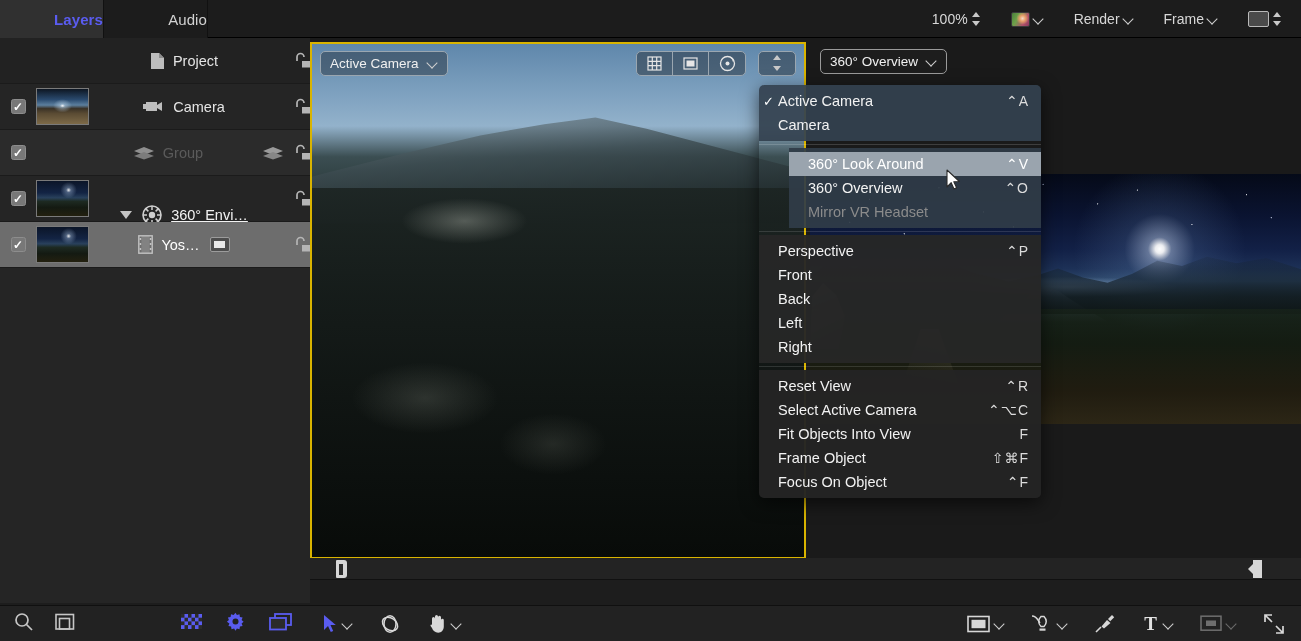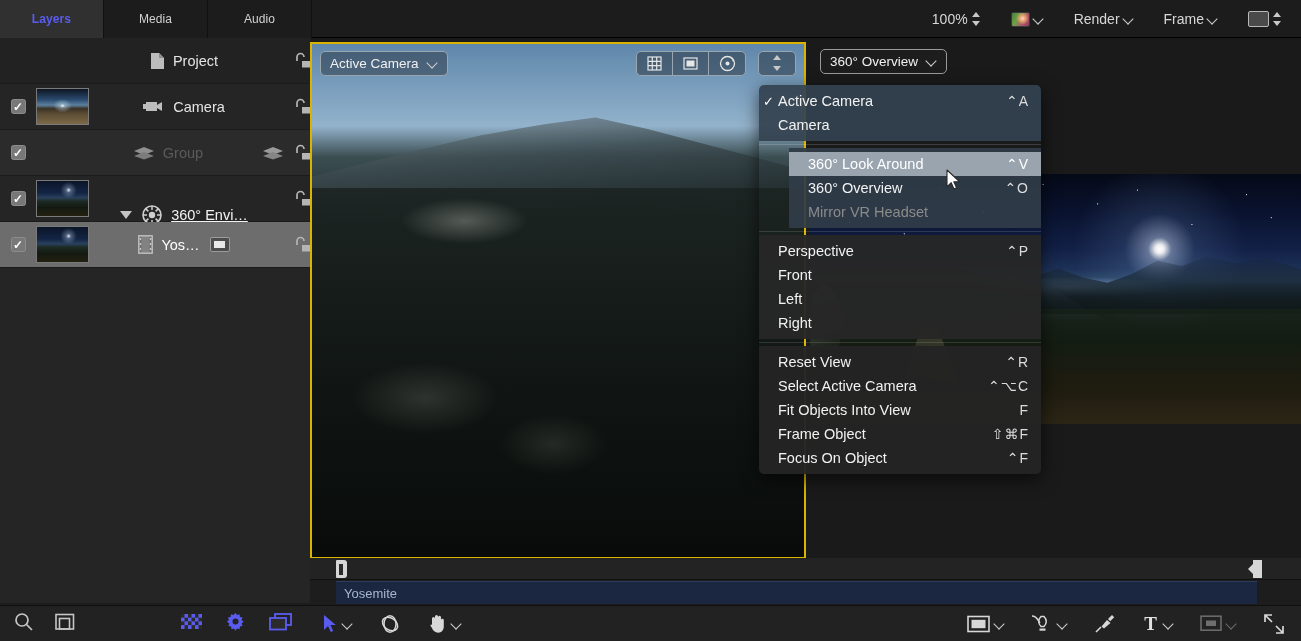"Layers" .tab { font-size: 12px -> 15px; justify-content: center -> flex-end }
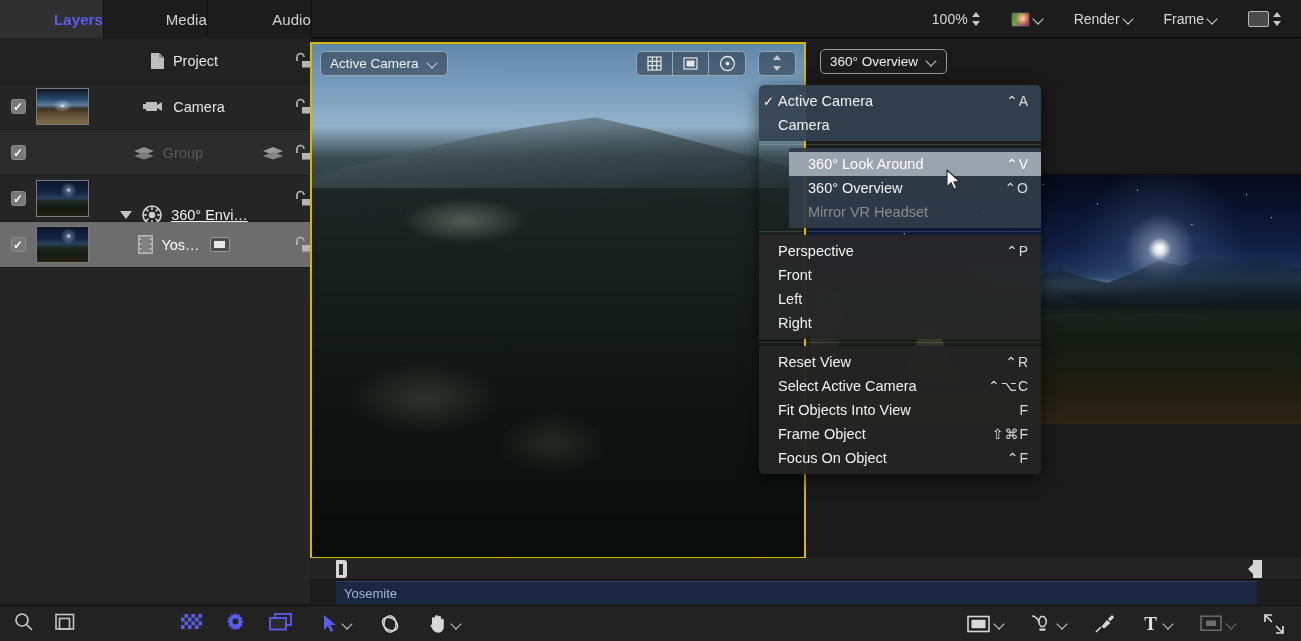"Media" div.tab { html: <div> <span>Media</span> </div> -> none }
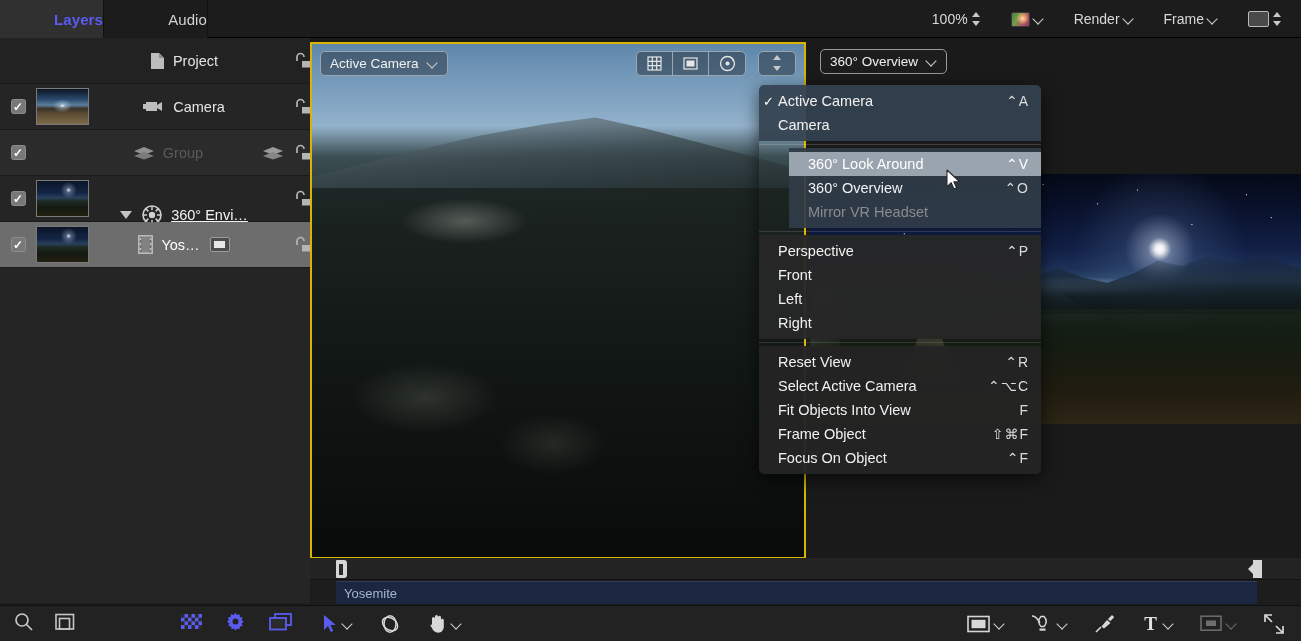"Back" div.mi { html: none -> <div> <span>Back</span> <span></span> </div> }
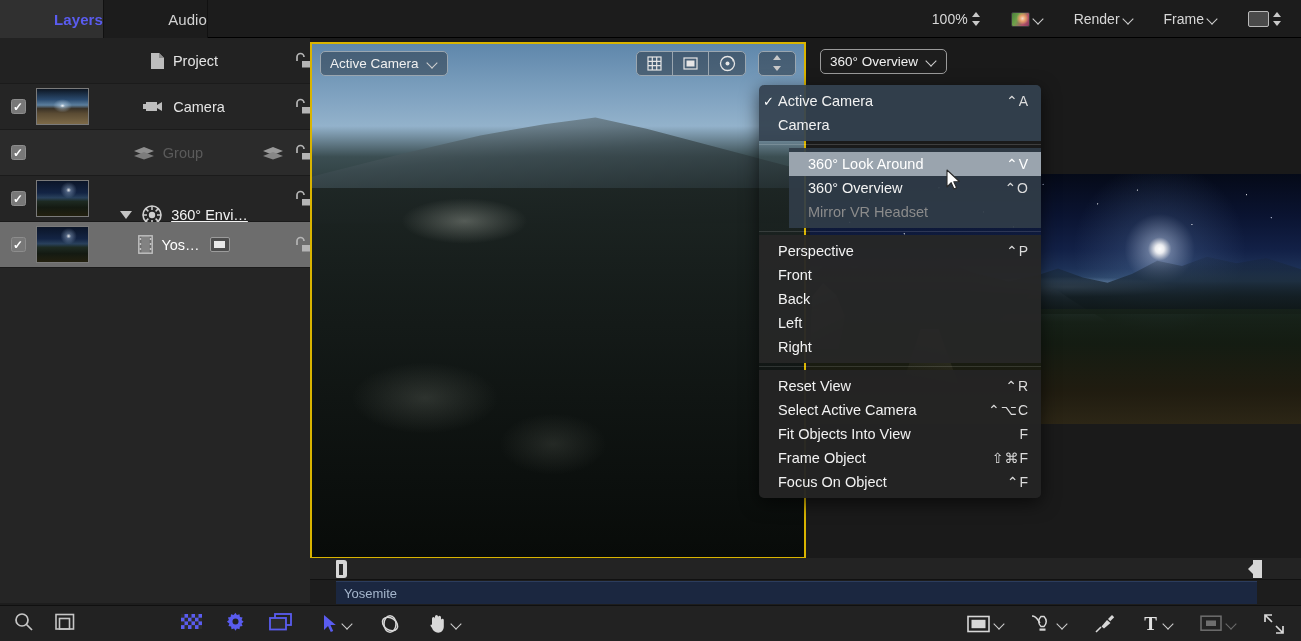"Yosemite" div.track-row { html: <div> <div> <span>Yosemite</span> </div> </div> -> none }
